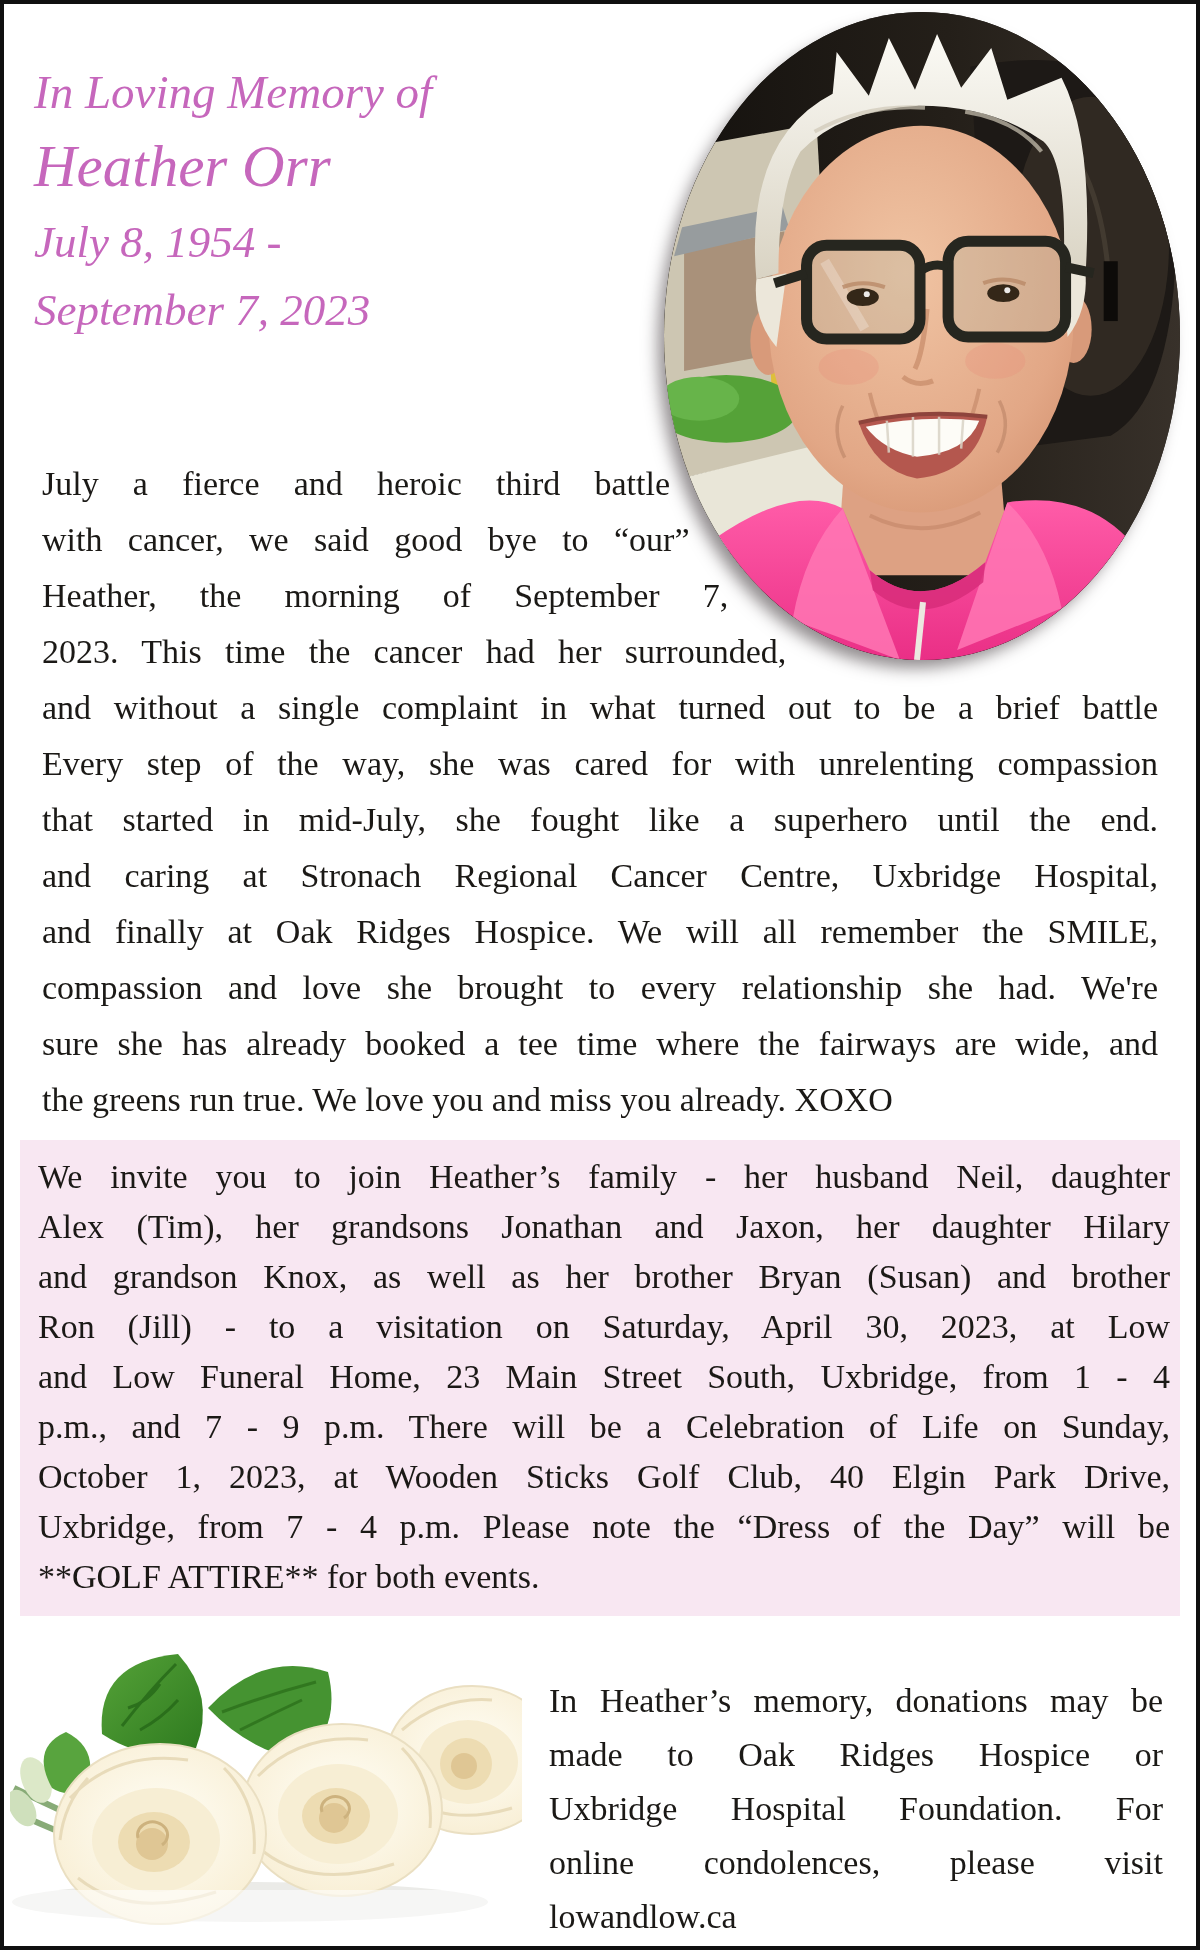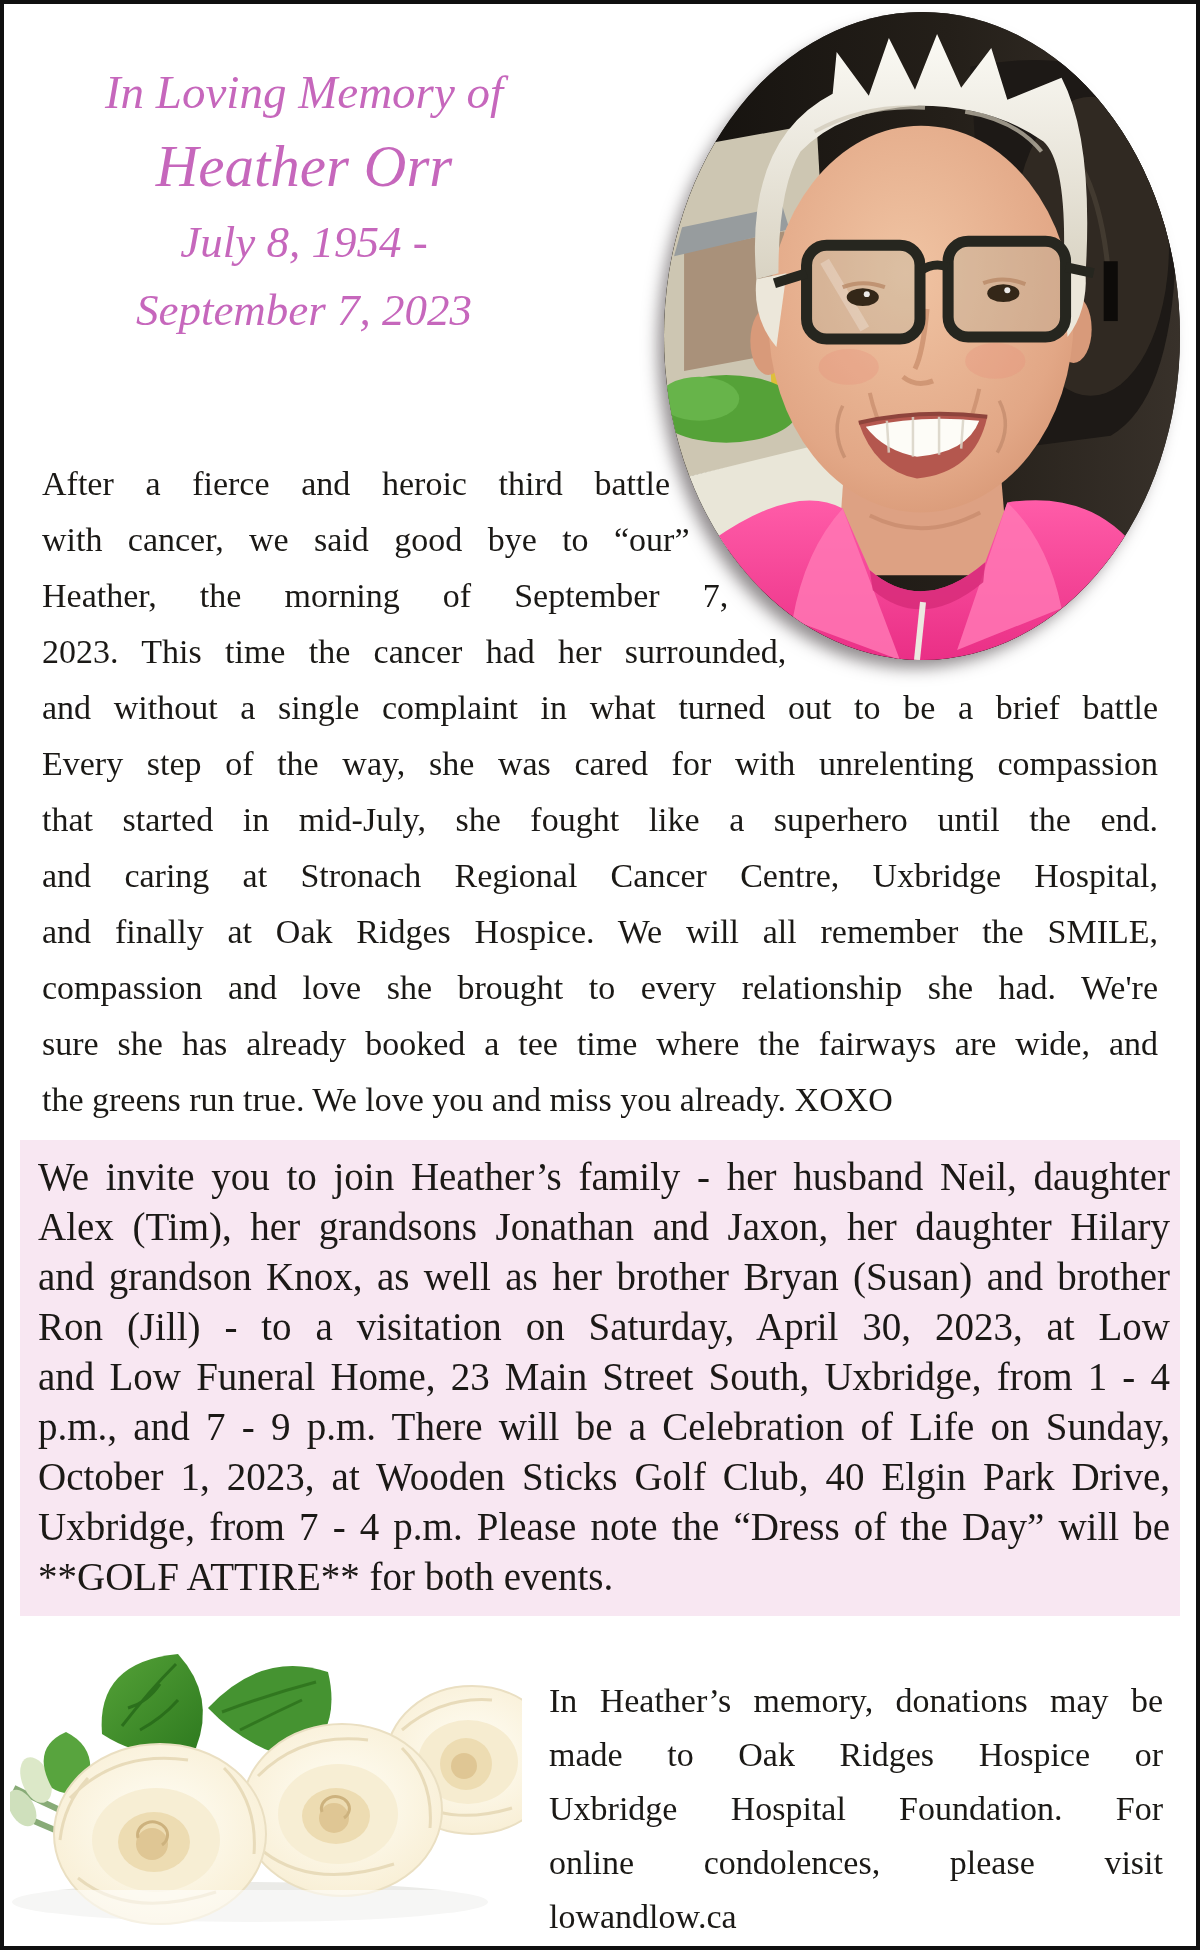"In Loving Memory of" .heading { text-align: center -> none }
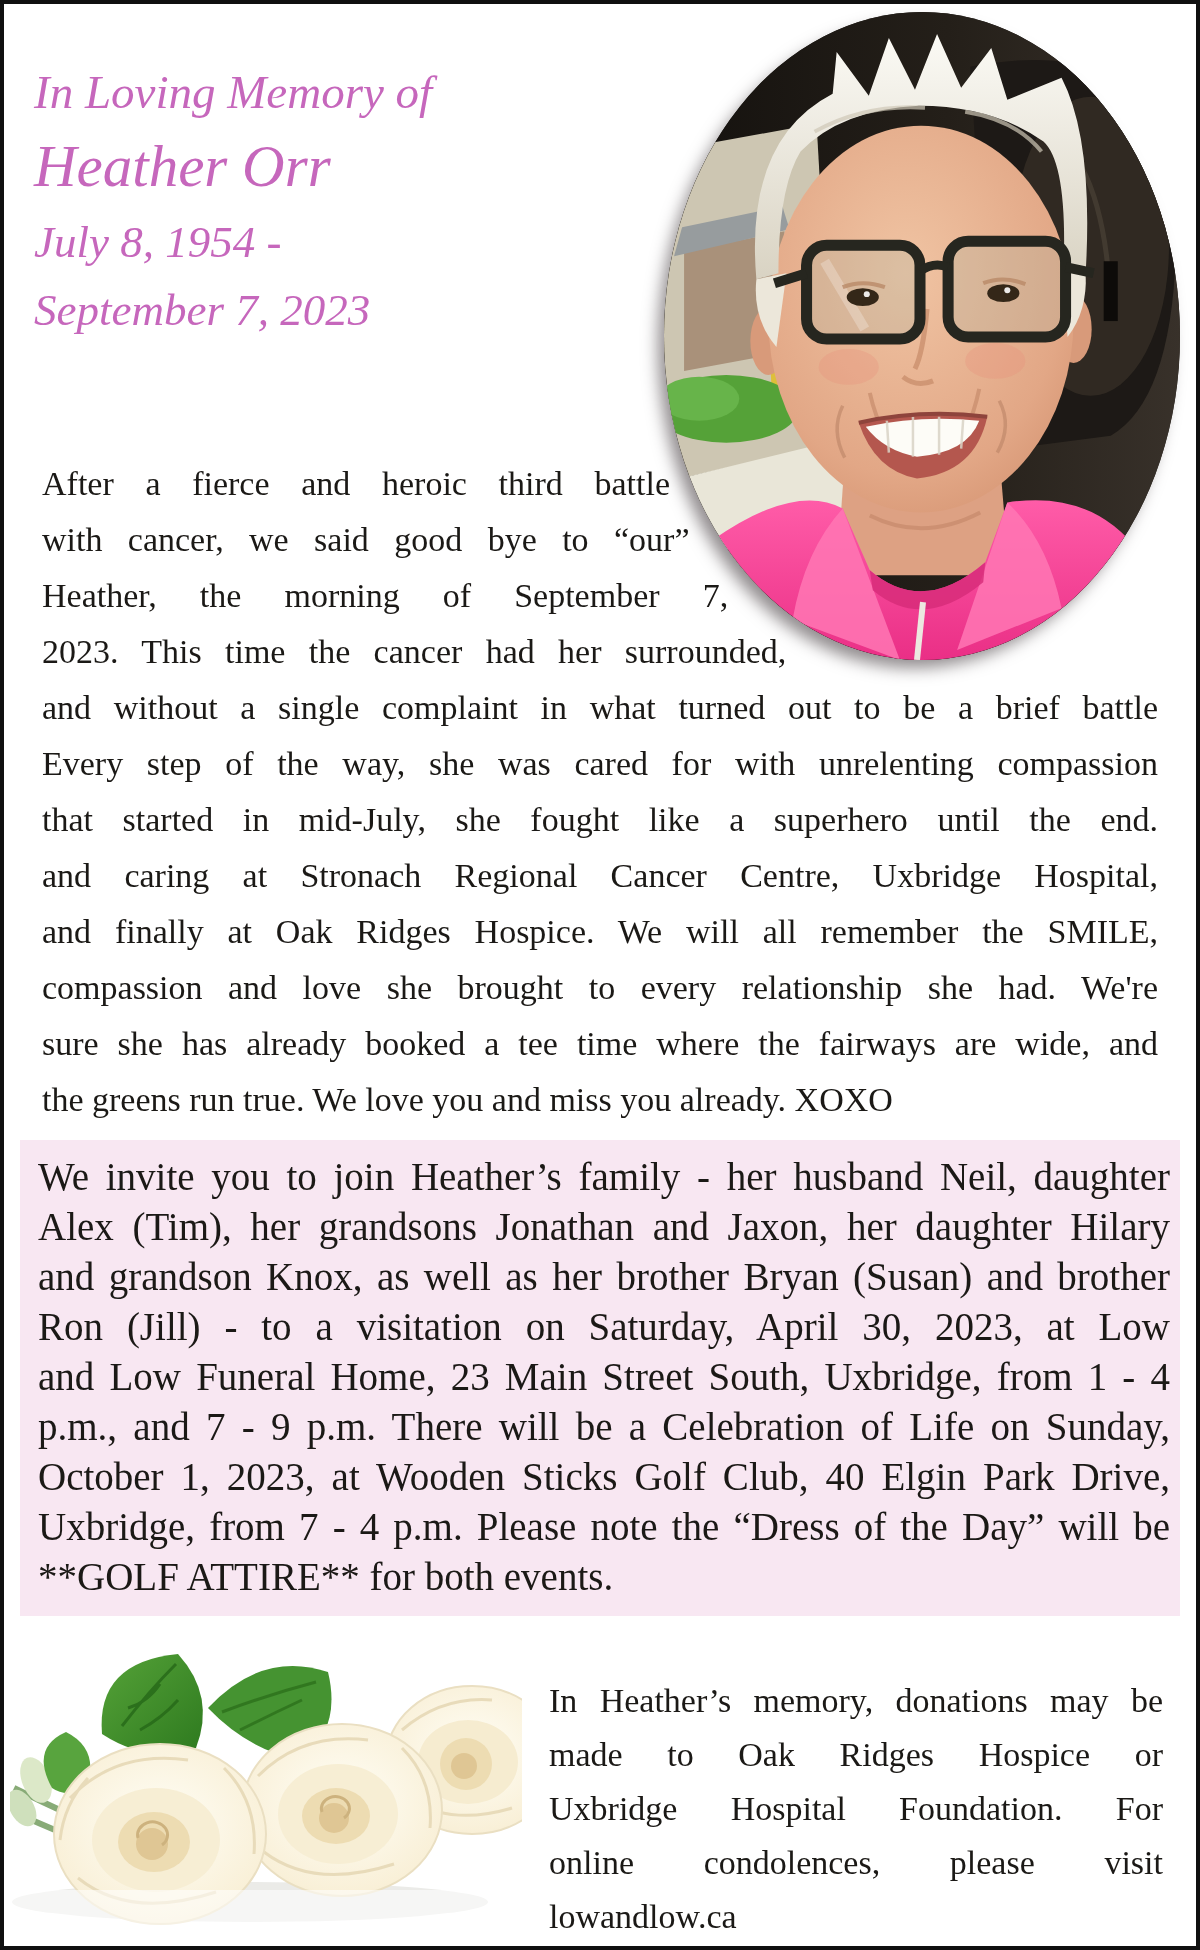"After a fierce and heroic" div.jline { text: After -> July }
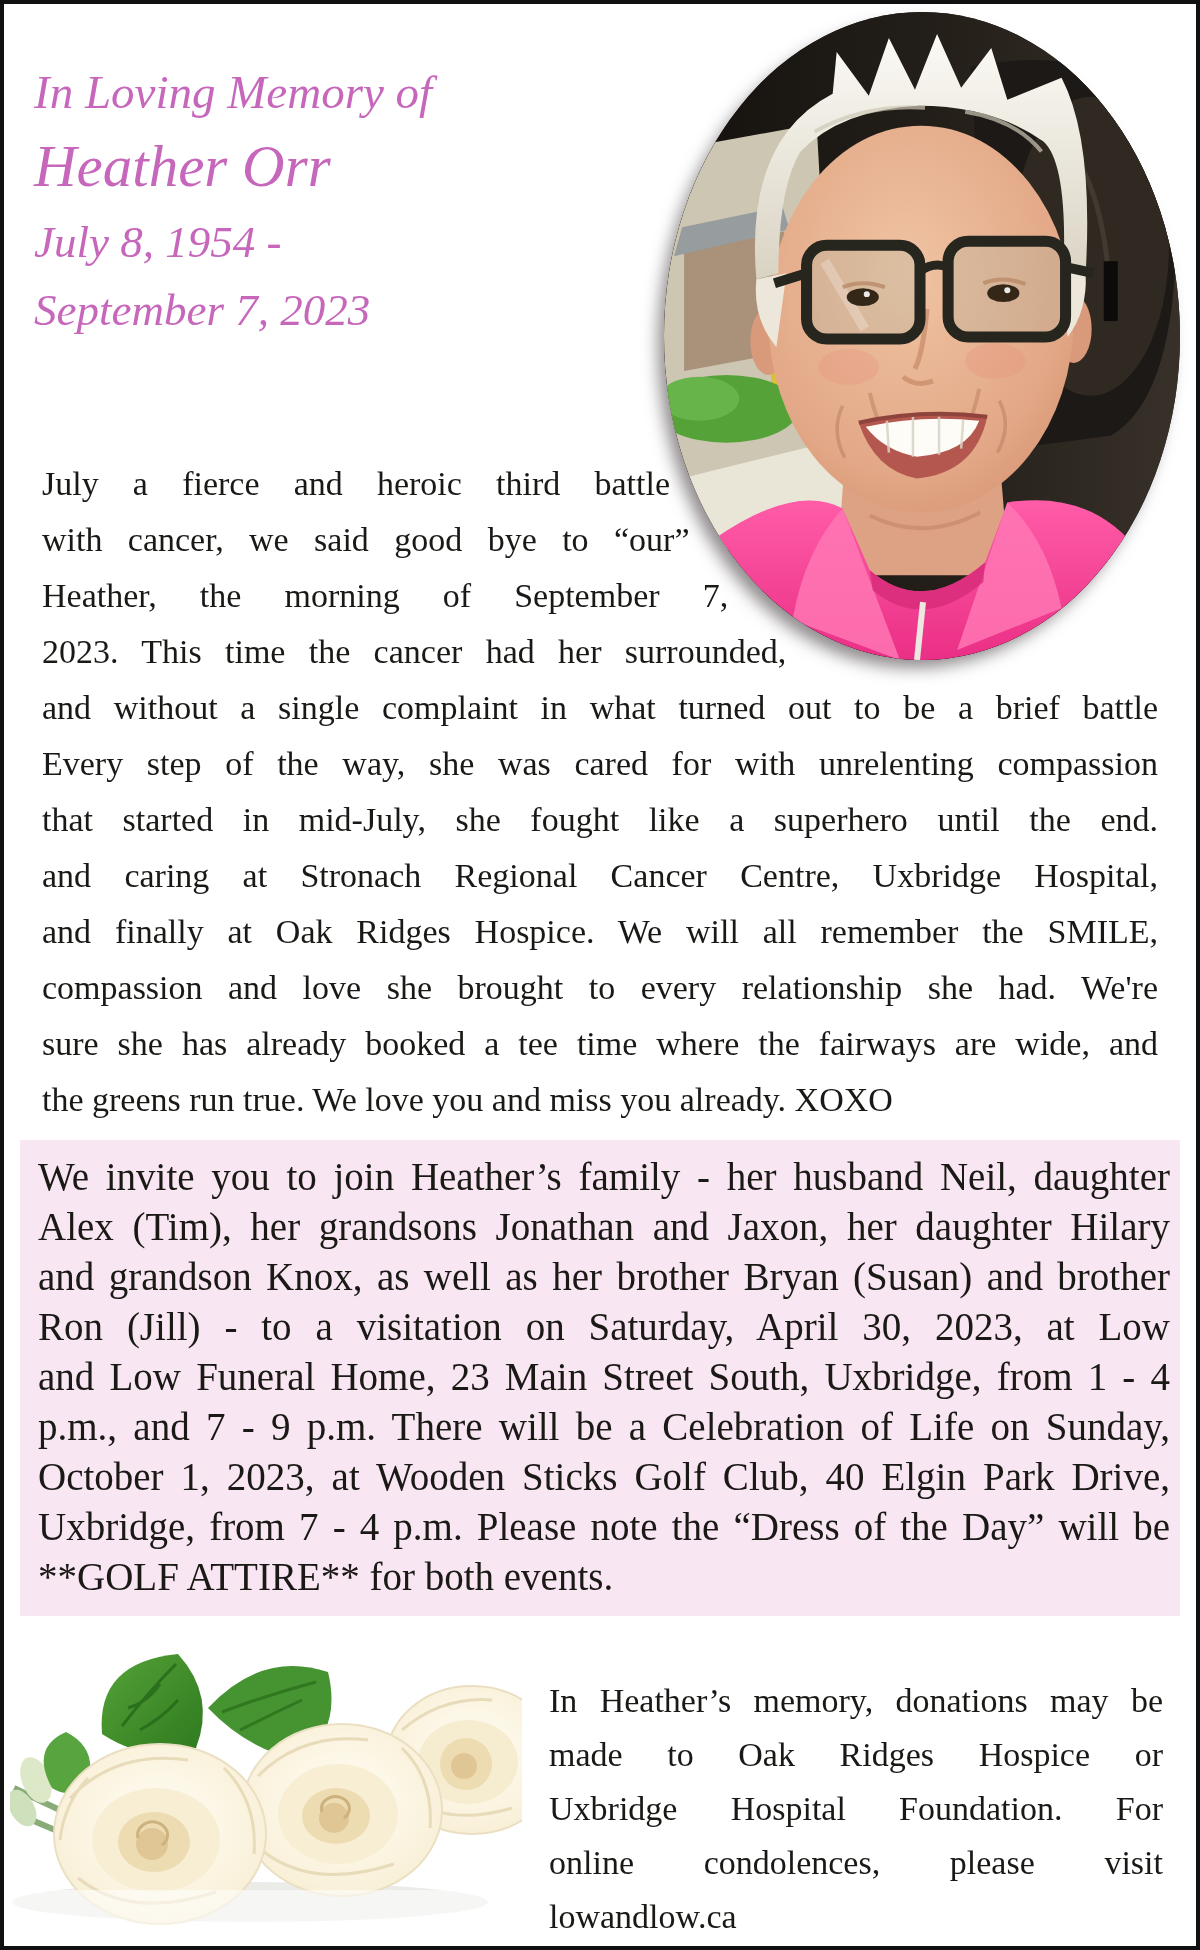"We invite you to join" .invite-box { font-size: 39px -> 34px }
